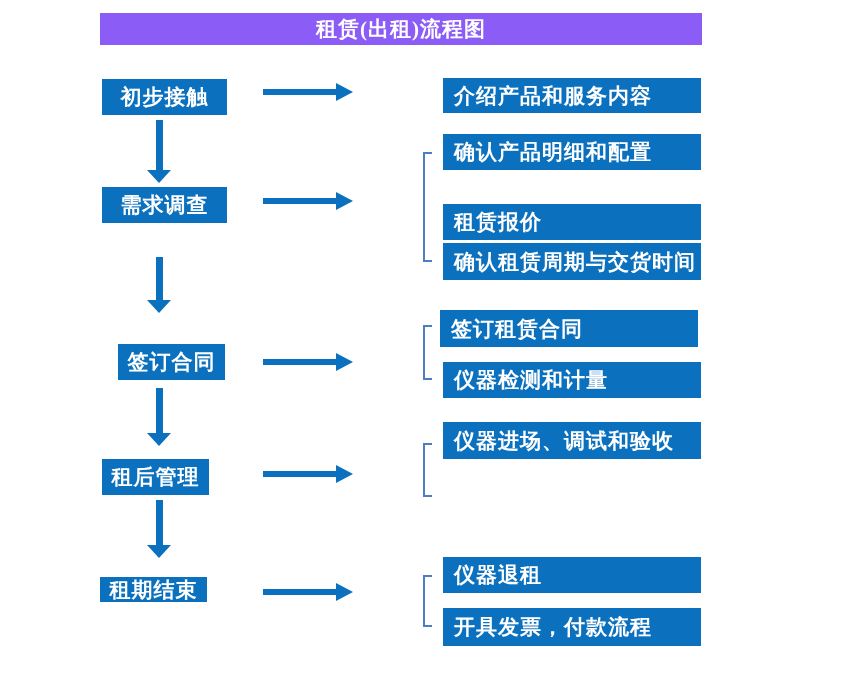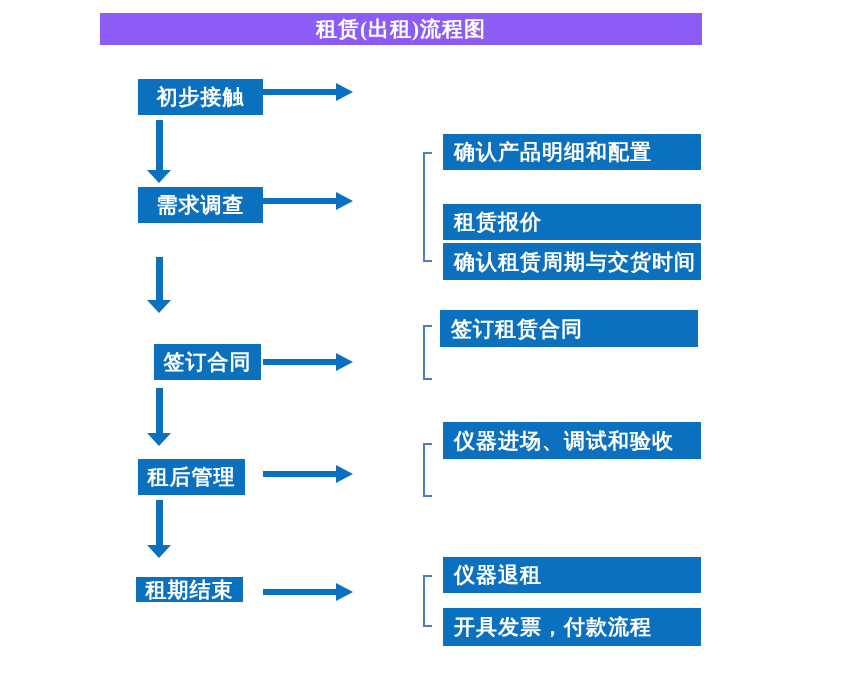"初步接触" .box.step { margin-left: 36px -> none }
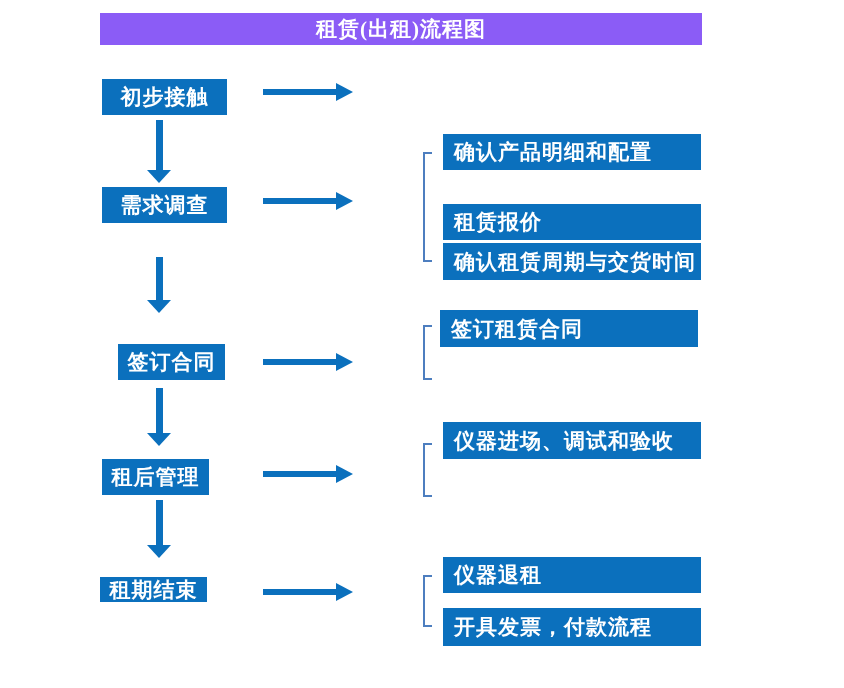"介绍产品和服务内容" div.box { html: none -> <div>介绍产品和服务内容</div> }
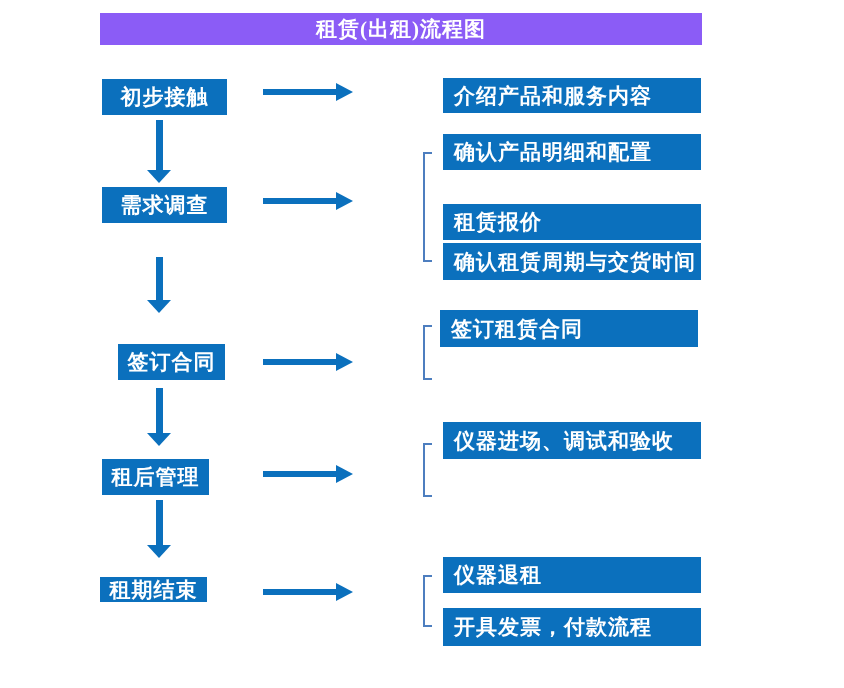"仪器检测和计量" div.box { html: none -> <div>仪器检测和计量</div> }
